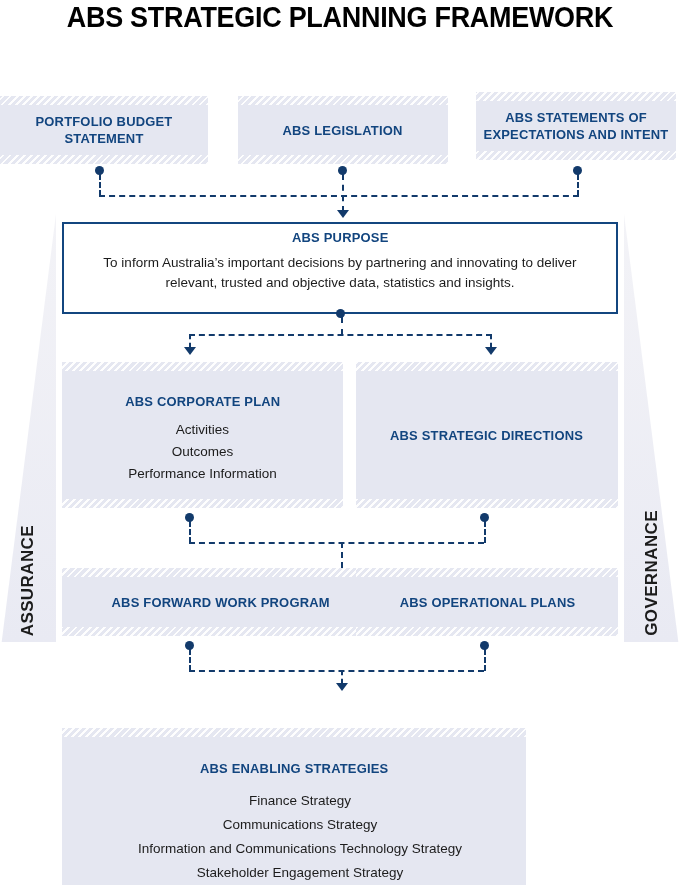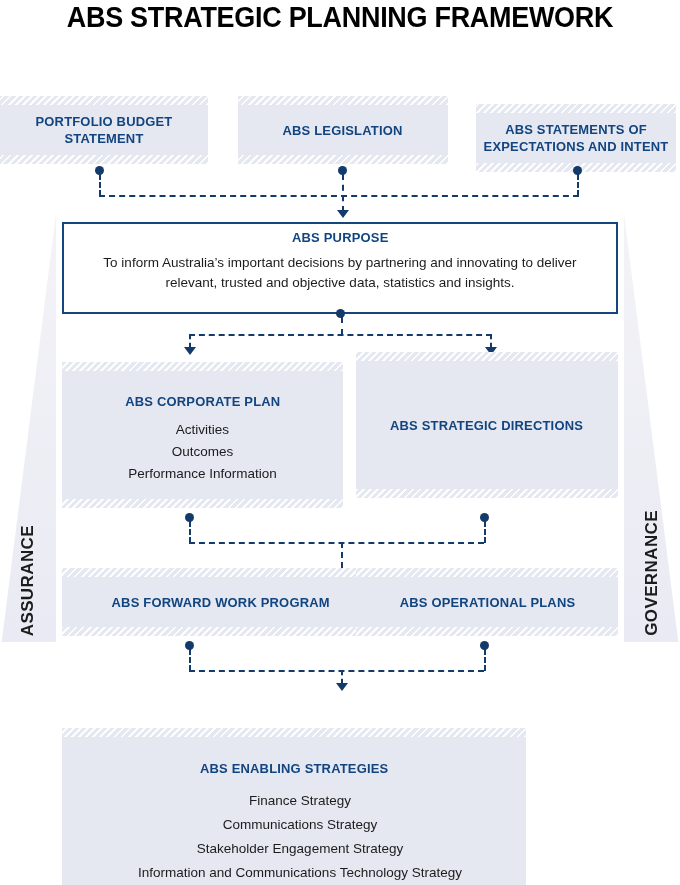"ABS STATEMENTS OF EXPECTATIONS AND" #box-soei { top: 104px -> 92px }
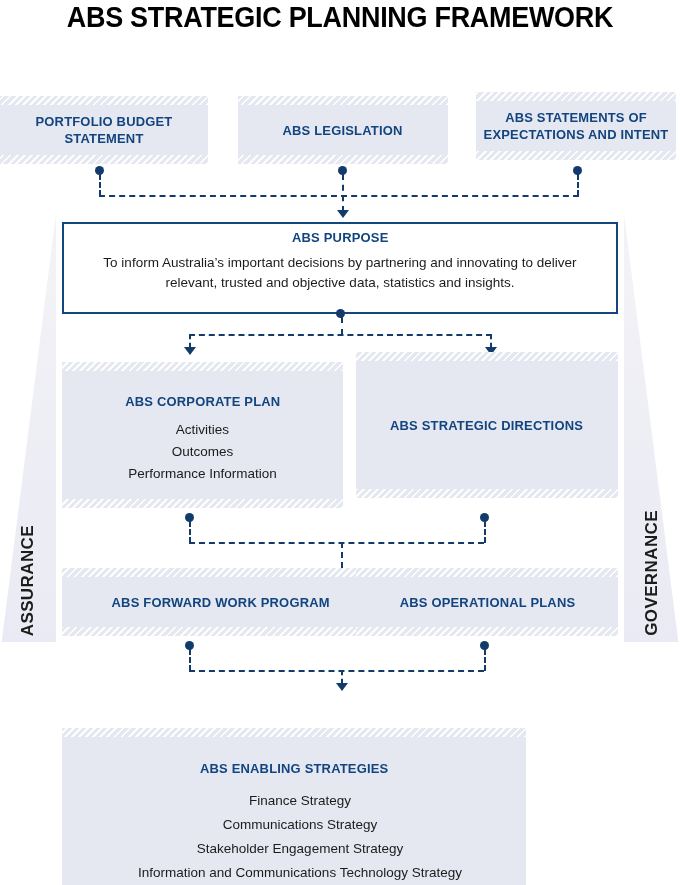"ABS STRATEGIC DIRECTIONS" #box-strategic { top: 352px -> 362px }
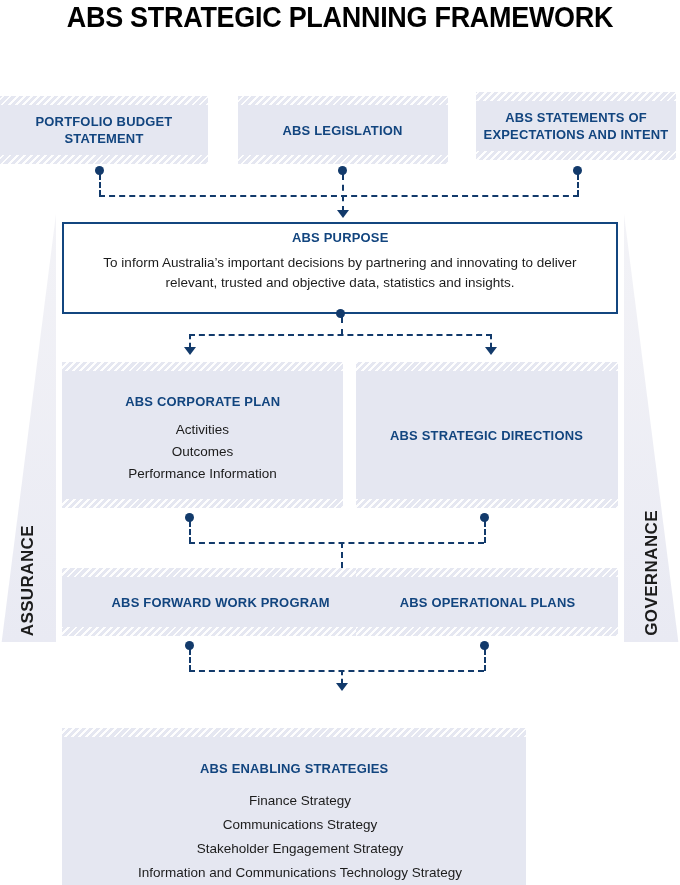"Stakeholder Engagement Strategy" div.panel-sub { order: before "Information and Communications" -> after "Information and Communications" }
